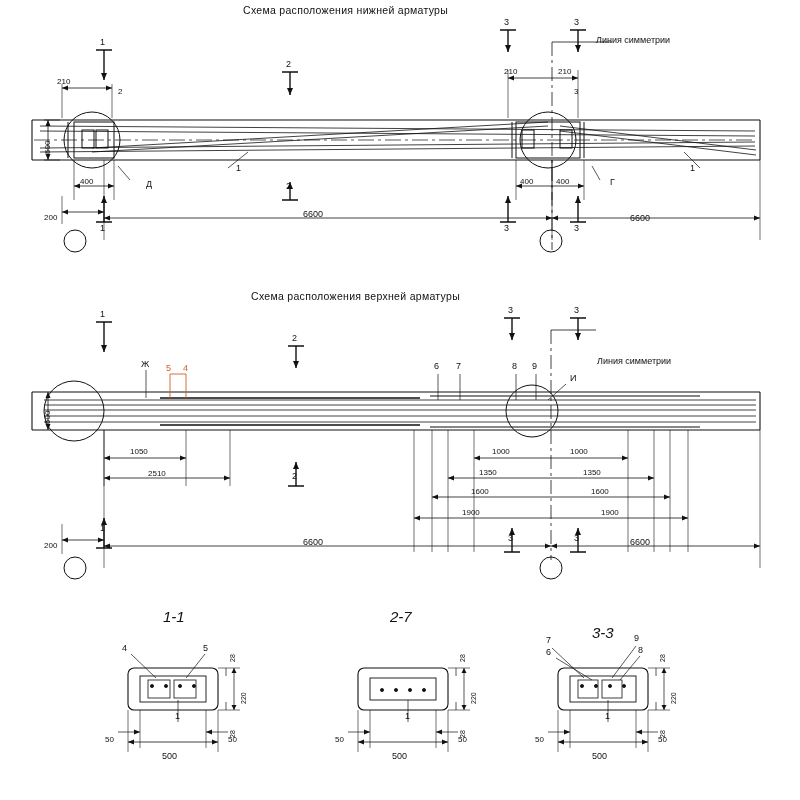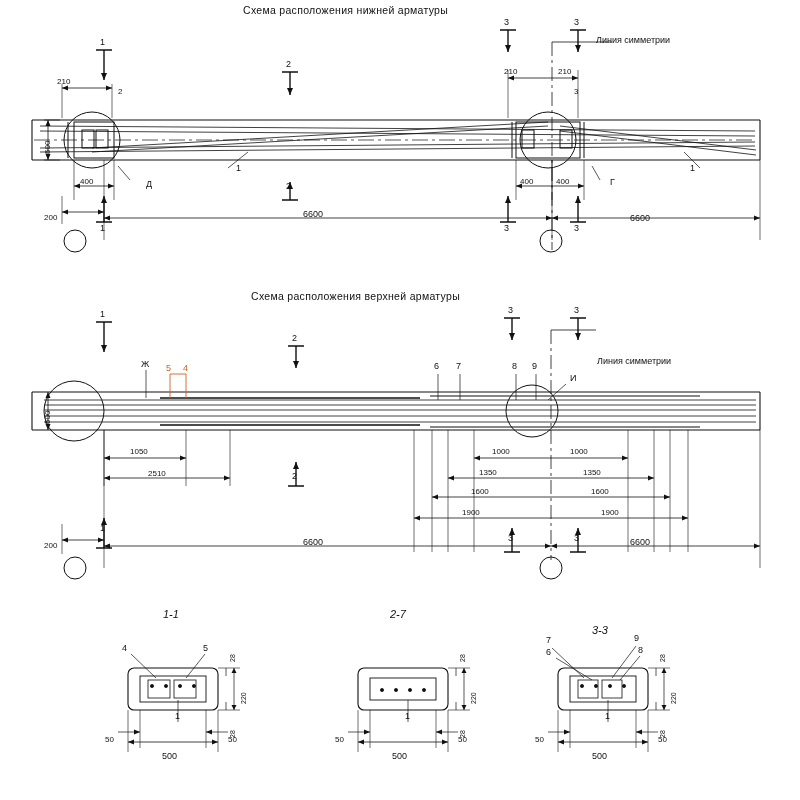"1-1" .secname { font-size: 11px -> 15px }
